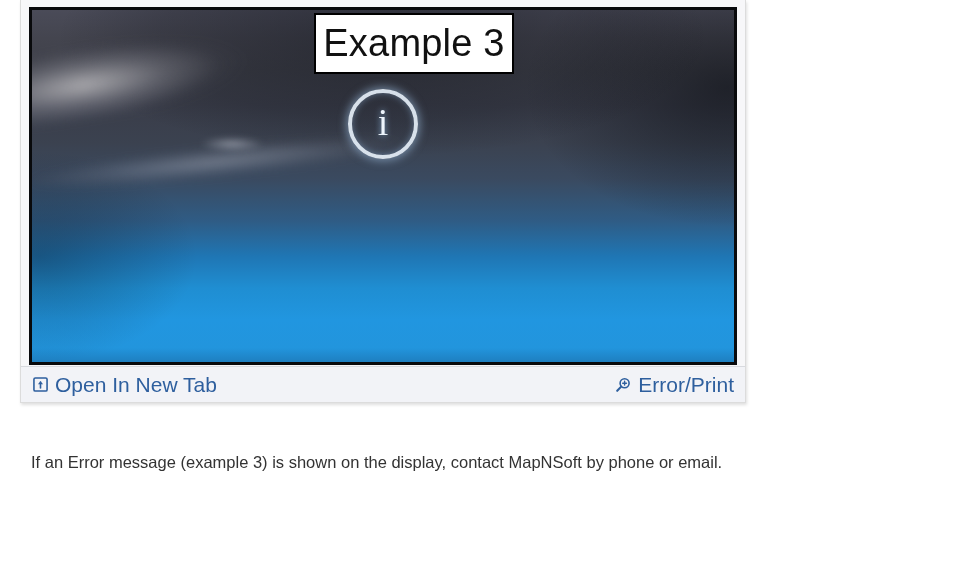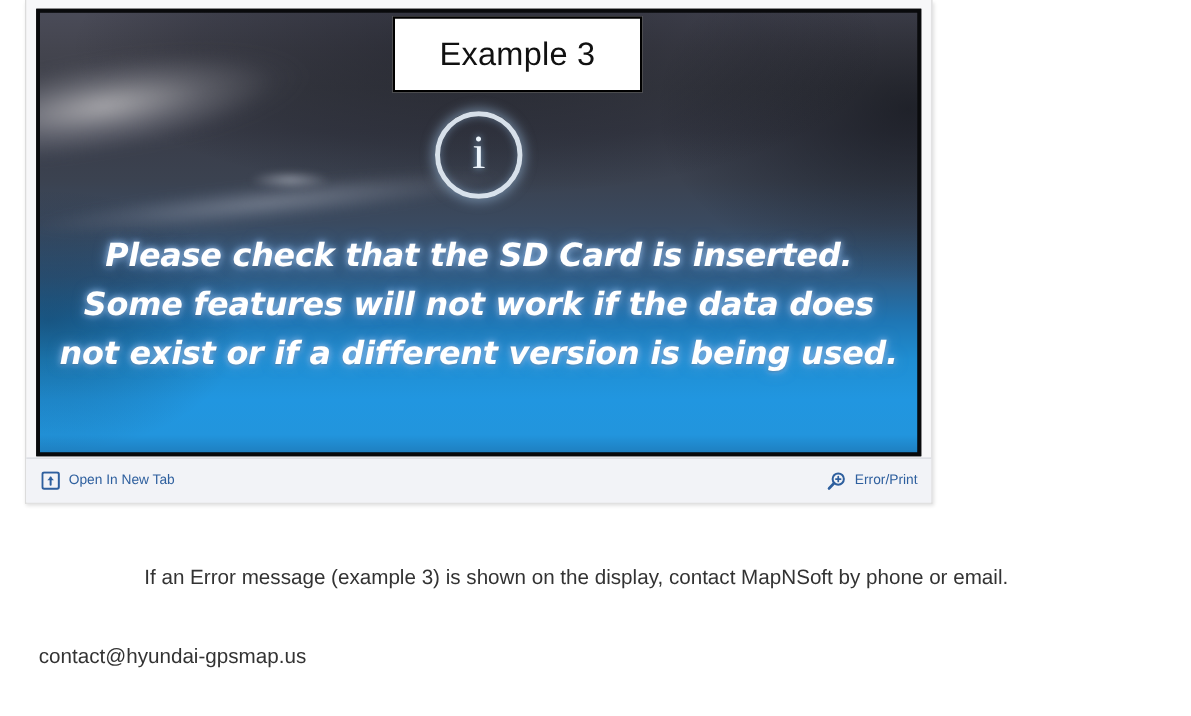"Example 3" #example-label-text { font-size: 26px -> 38px }
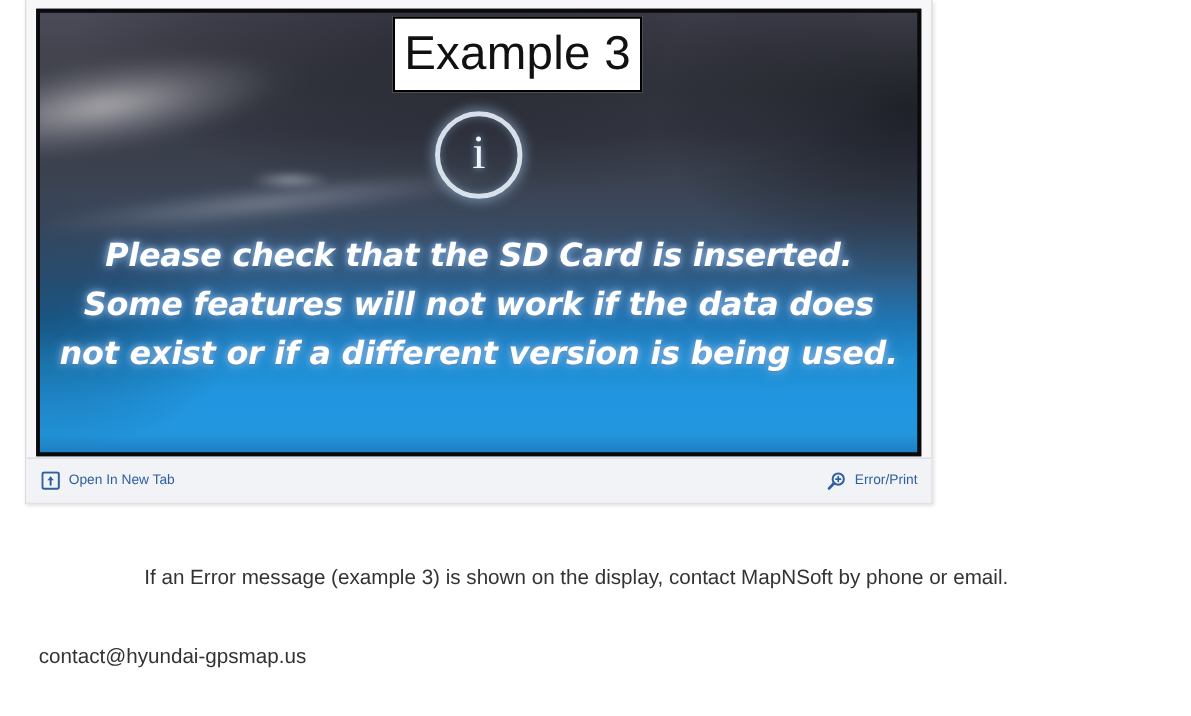"Please check that the SD" div { html: <div> <span>Please check that the SD Card is inserted.</span> <span>Some features will not work if the data does</span> <span>not exist or if a different version is being used.</span> </div> -> none }
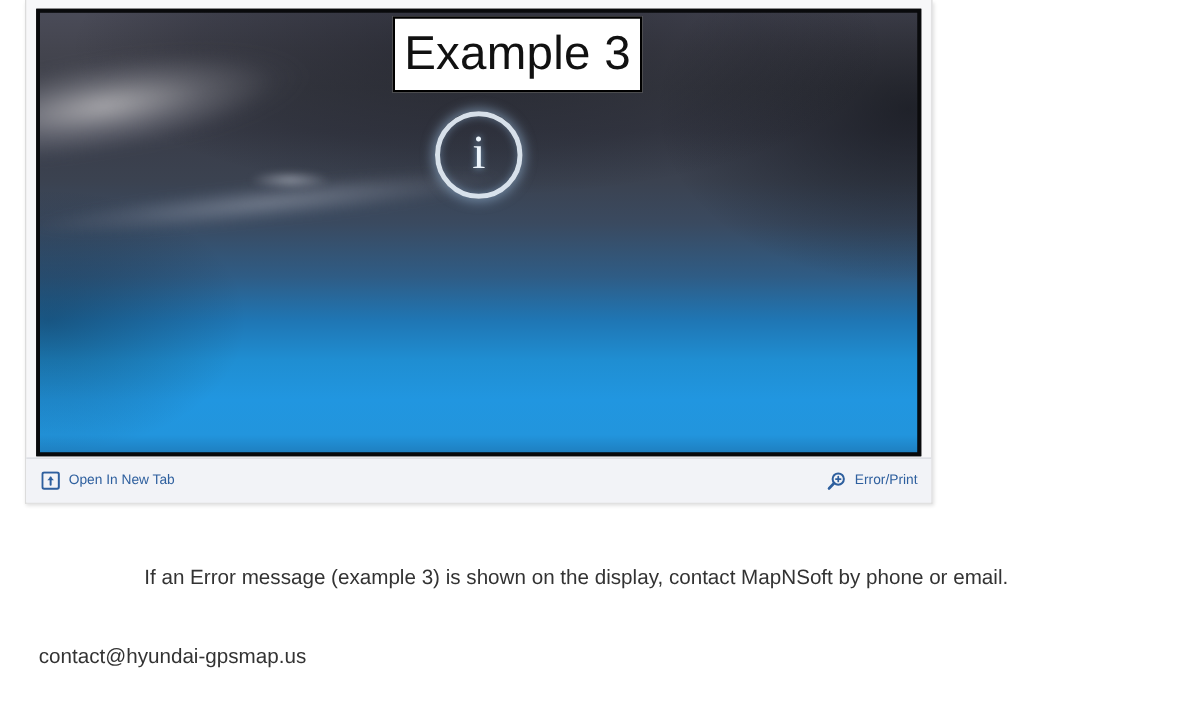"Open In New Tab" .toolbar-link { font-size: 11px -> 21px }
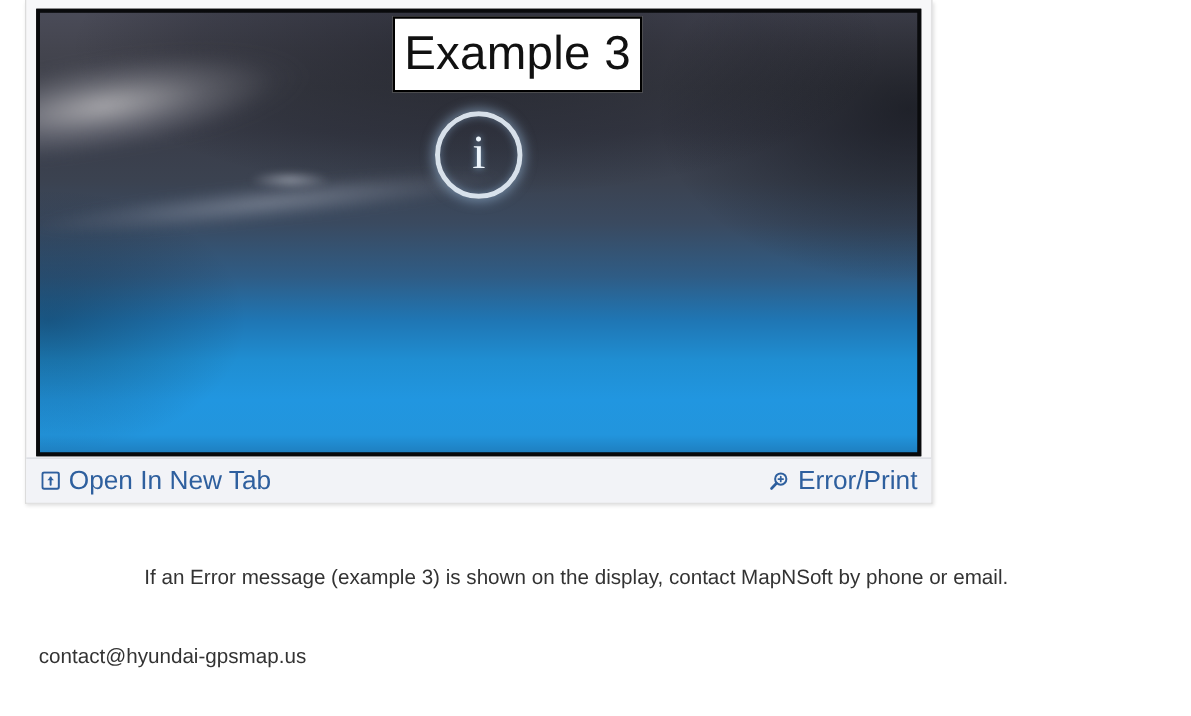"If an Error message (example" #intro-paragraph { margin: 0 0 38px 0 -> 0 0 22px 0; text-align: center -> none }
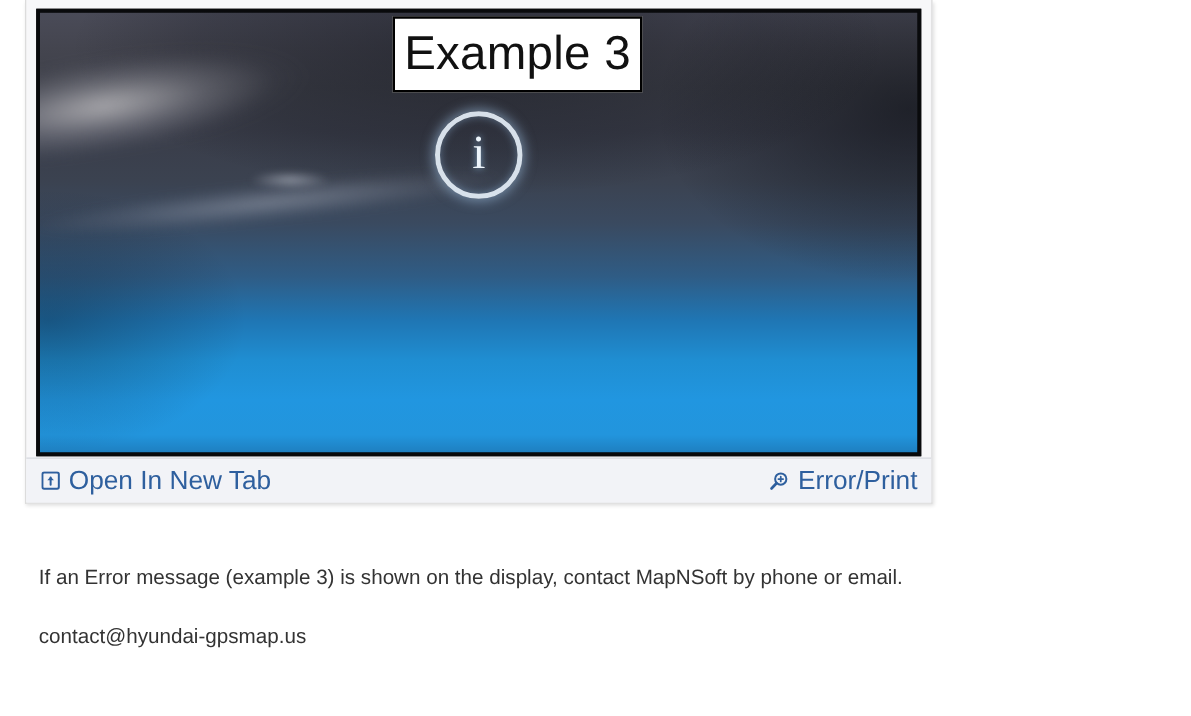"contact@hyundai-gpsmap.us" p { html: <p>contact@hyundai-gpsmap.us</p> -> none }
